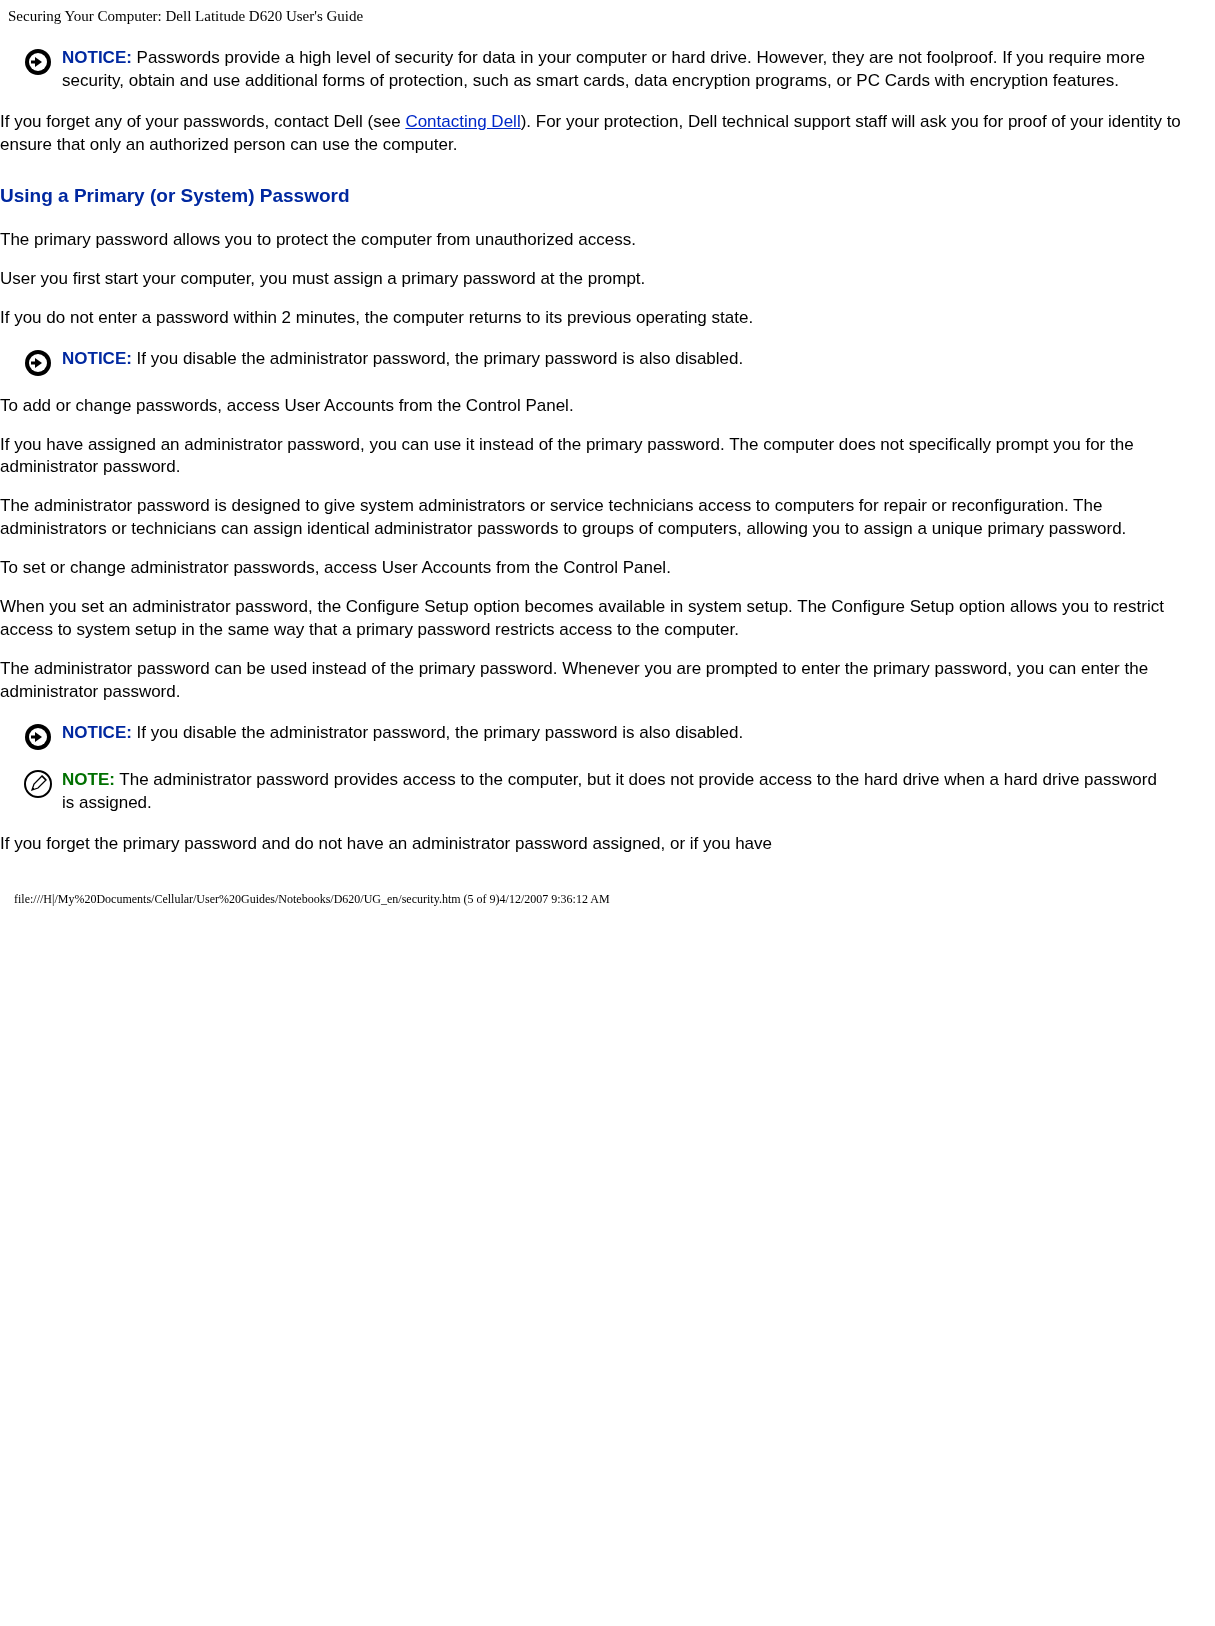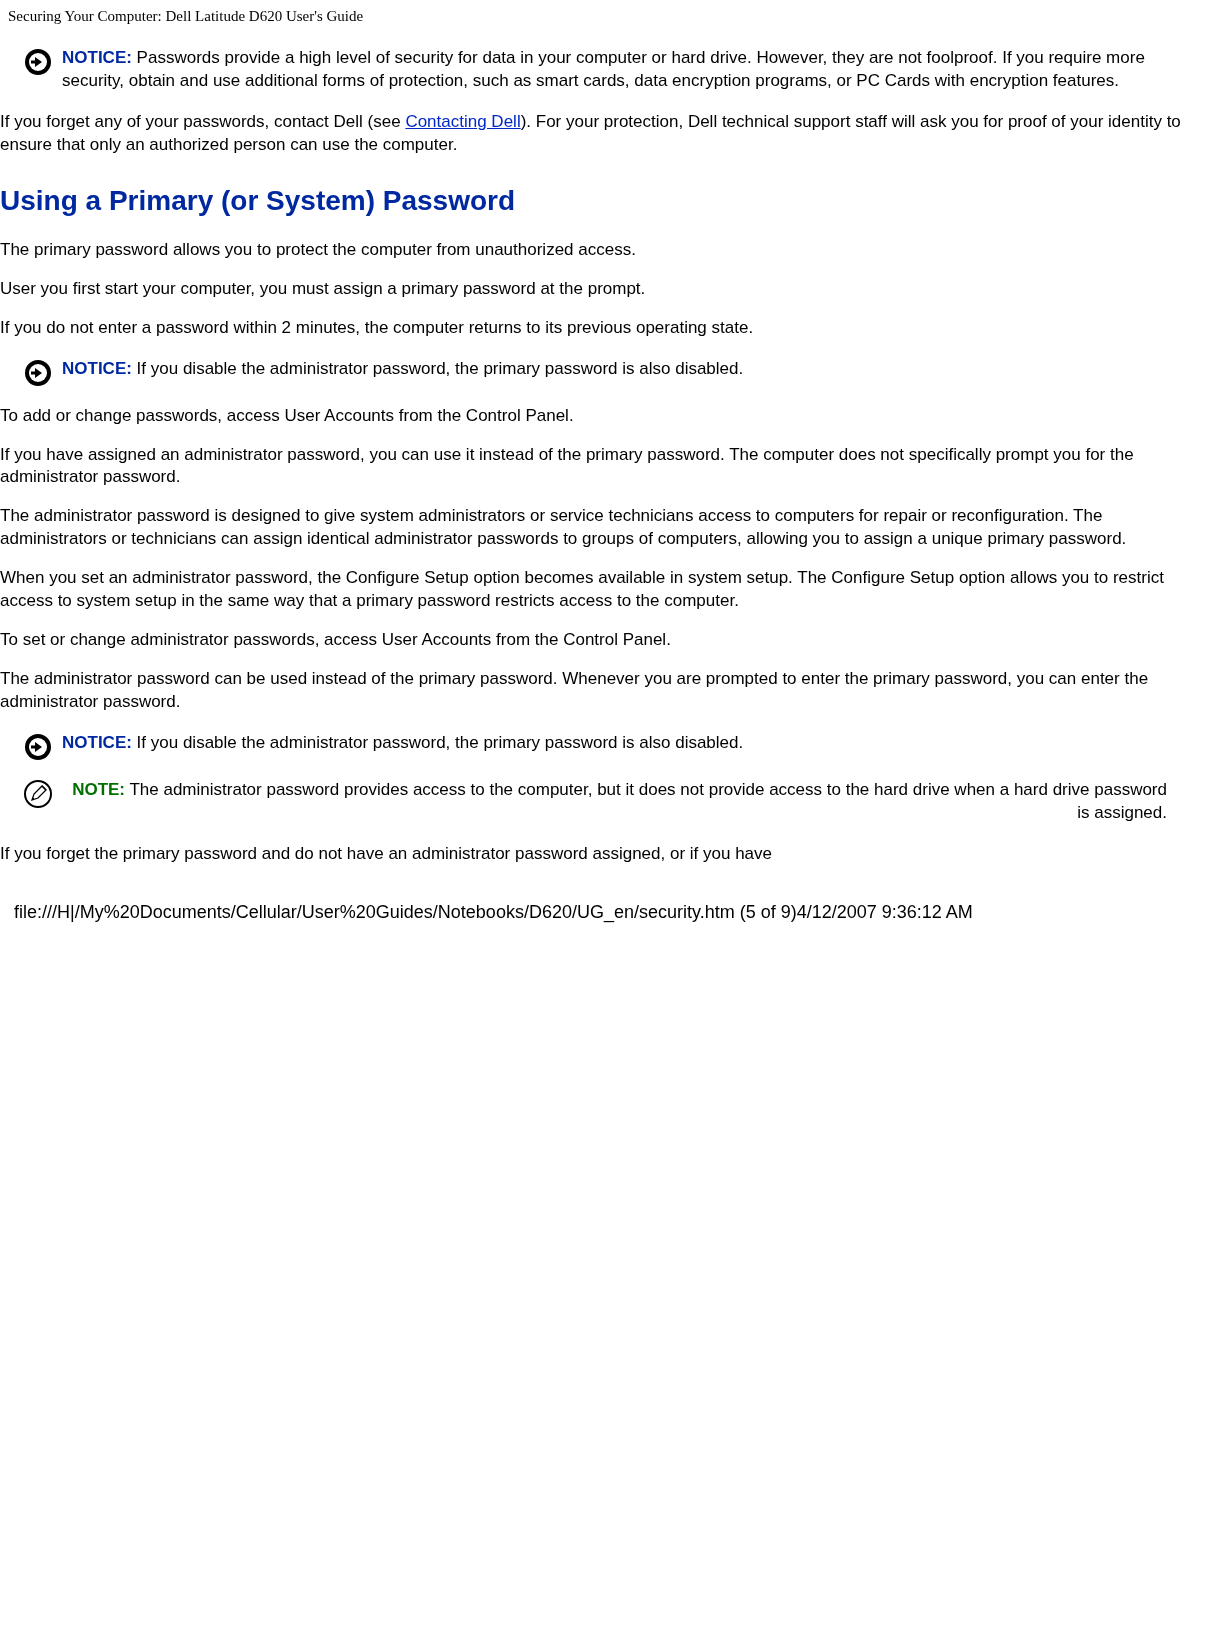"Using a Primary (or System)" h2.section { font-size: 28px -> 19px }
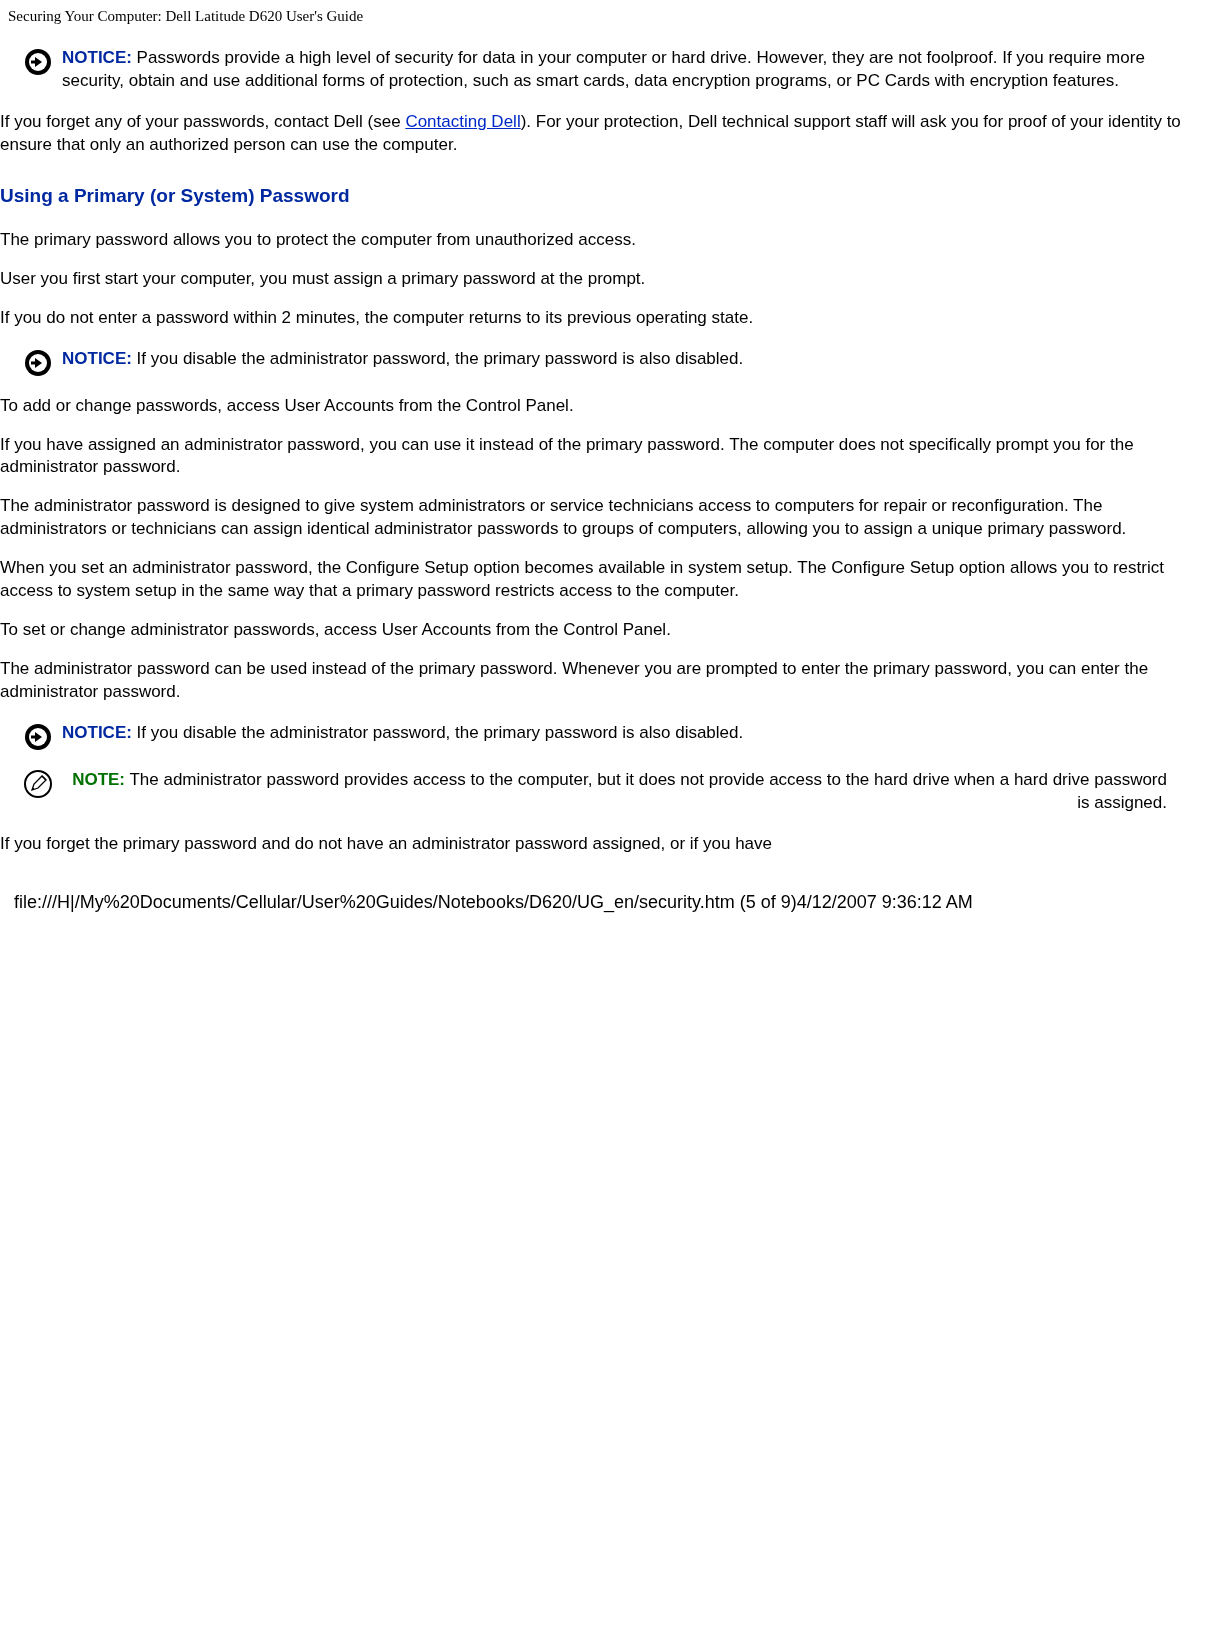"When you set an administrator" p.body { order: before "To set or change administrator" -> after "To set or change administrator" }
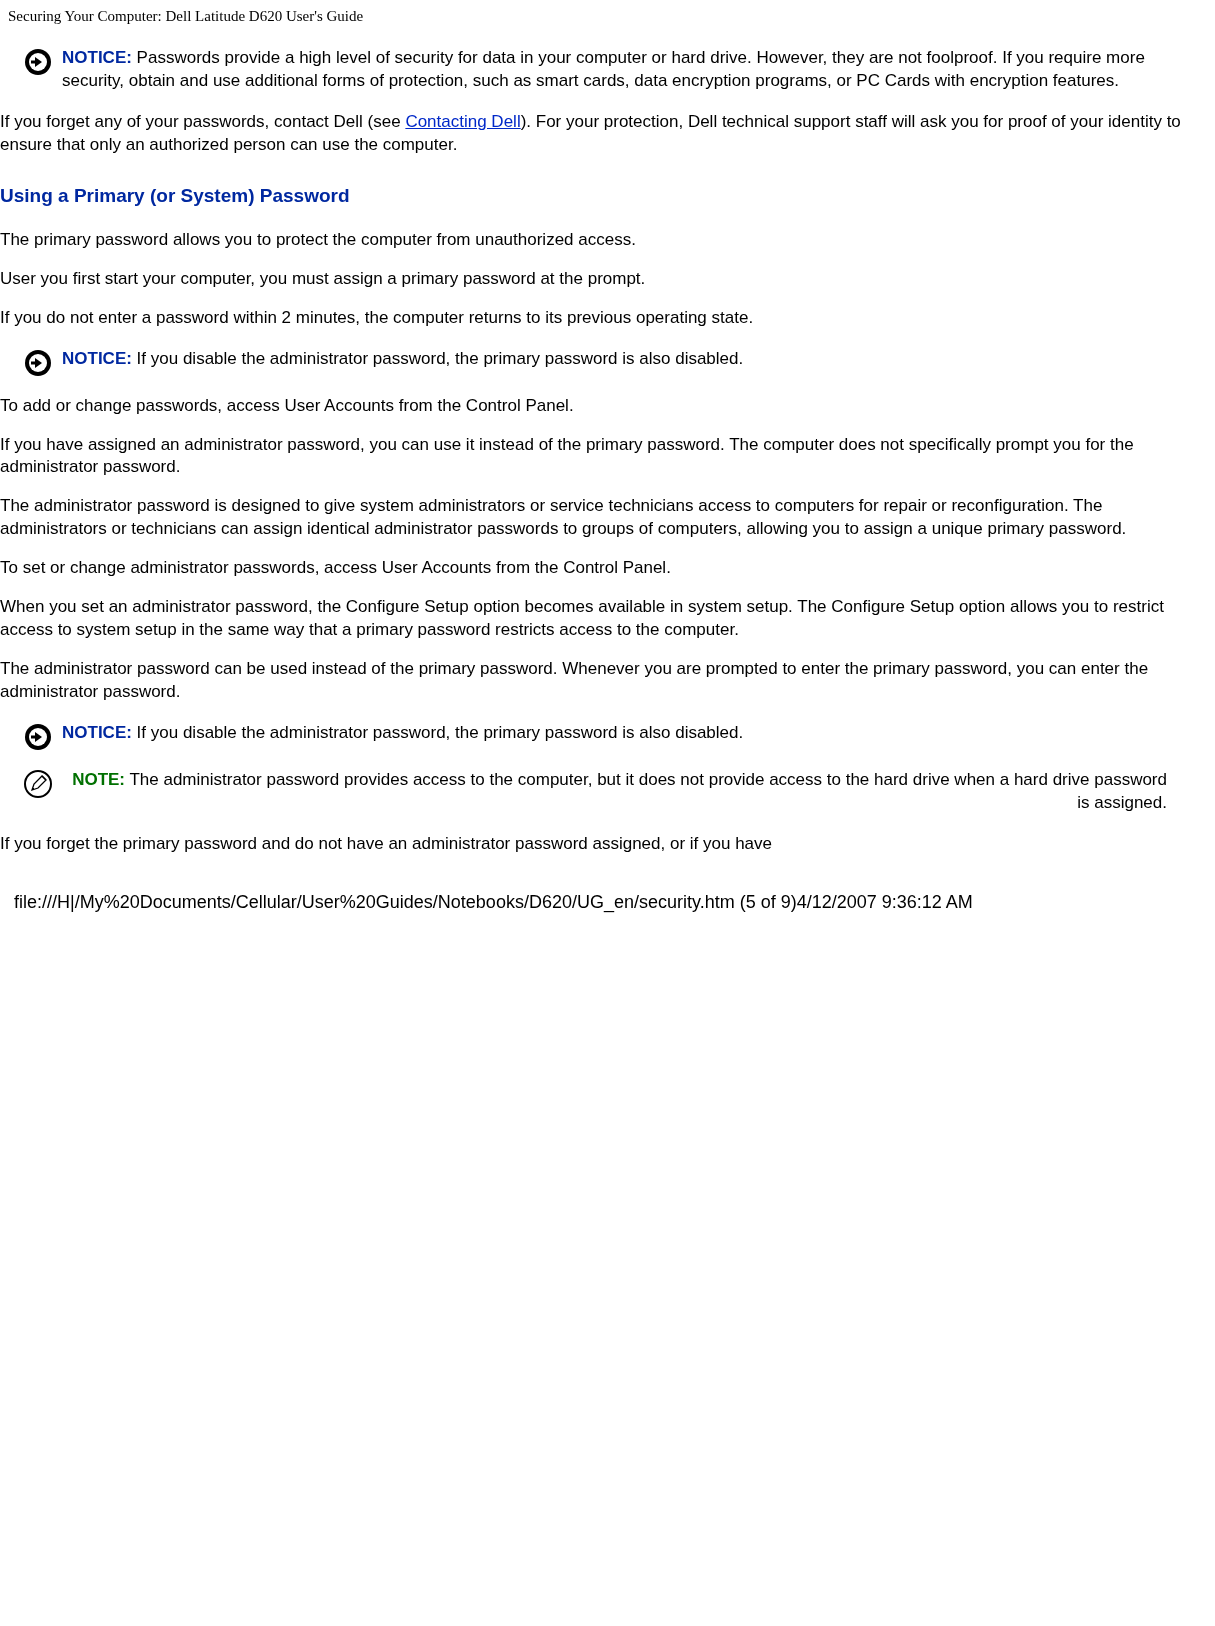"NOTE: The administrator password" div.notice-block { text-align: right -> none }
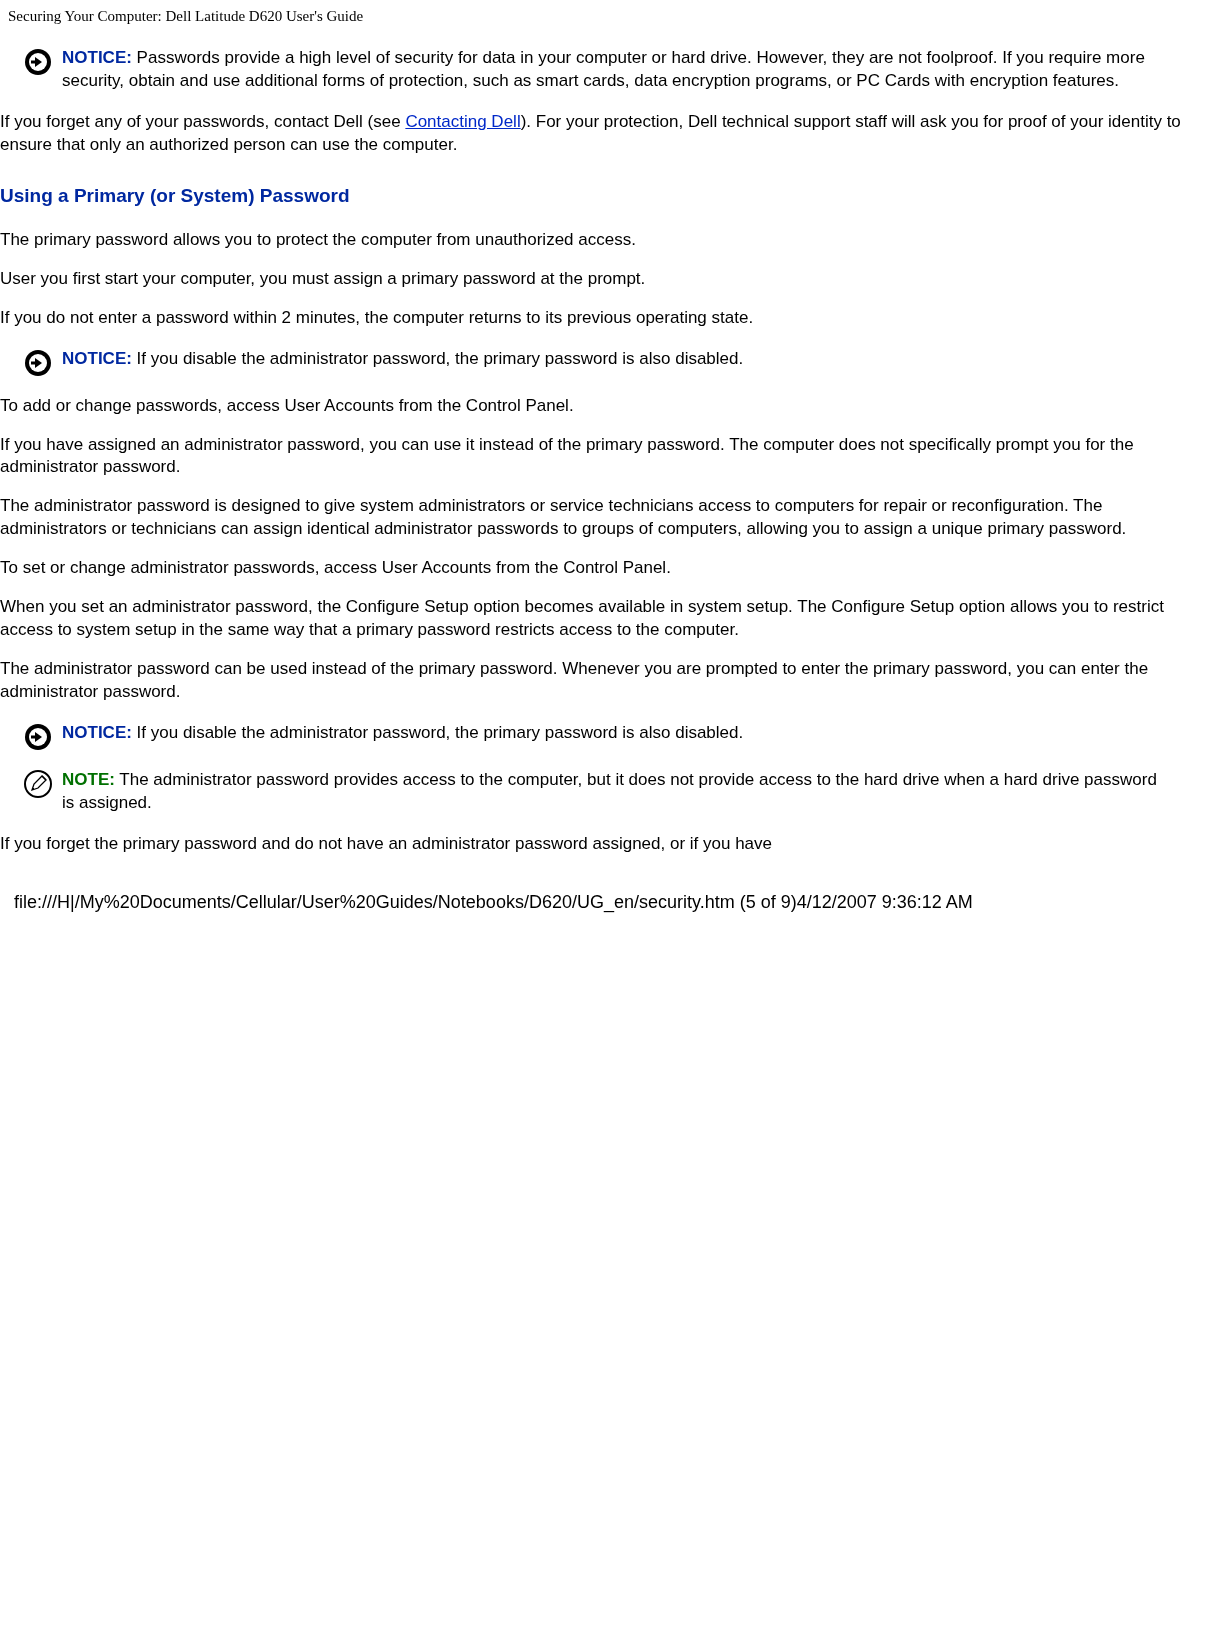"file:///H|/My%20Documents/Cellular/User%" .footer { font-family: Liberation Sans, sans-serif -> Liberation Serif, serif; font-size: 18px -> 12px }
